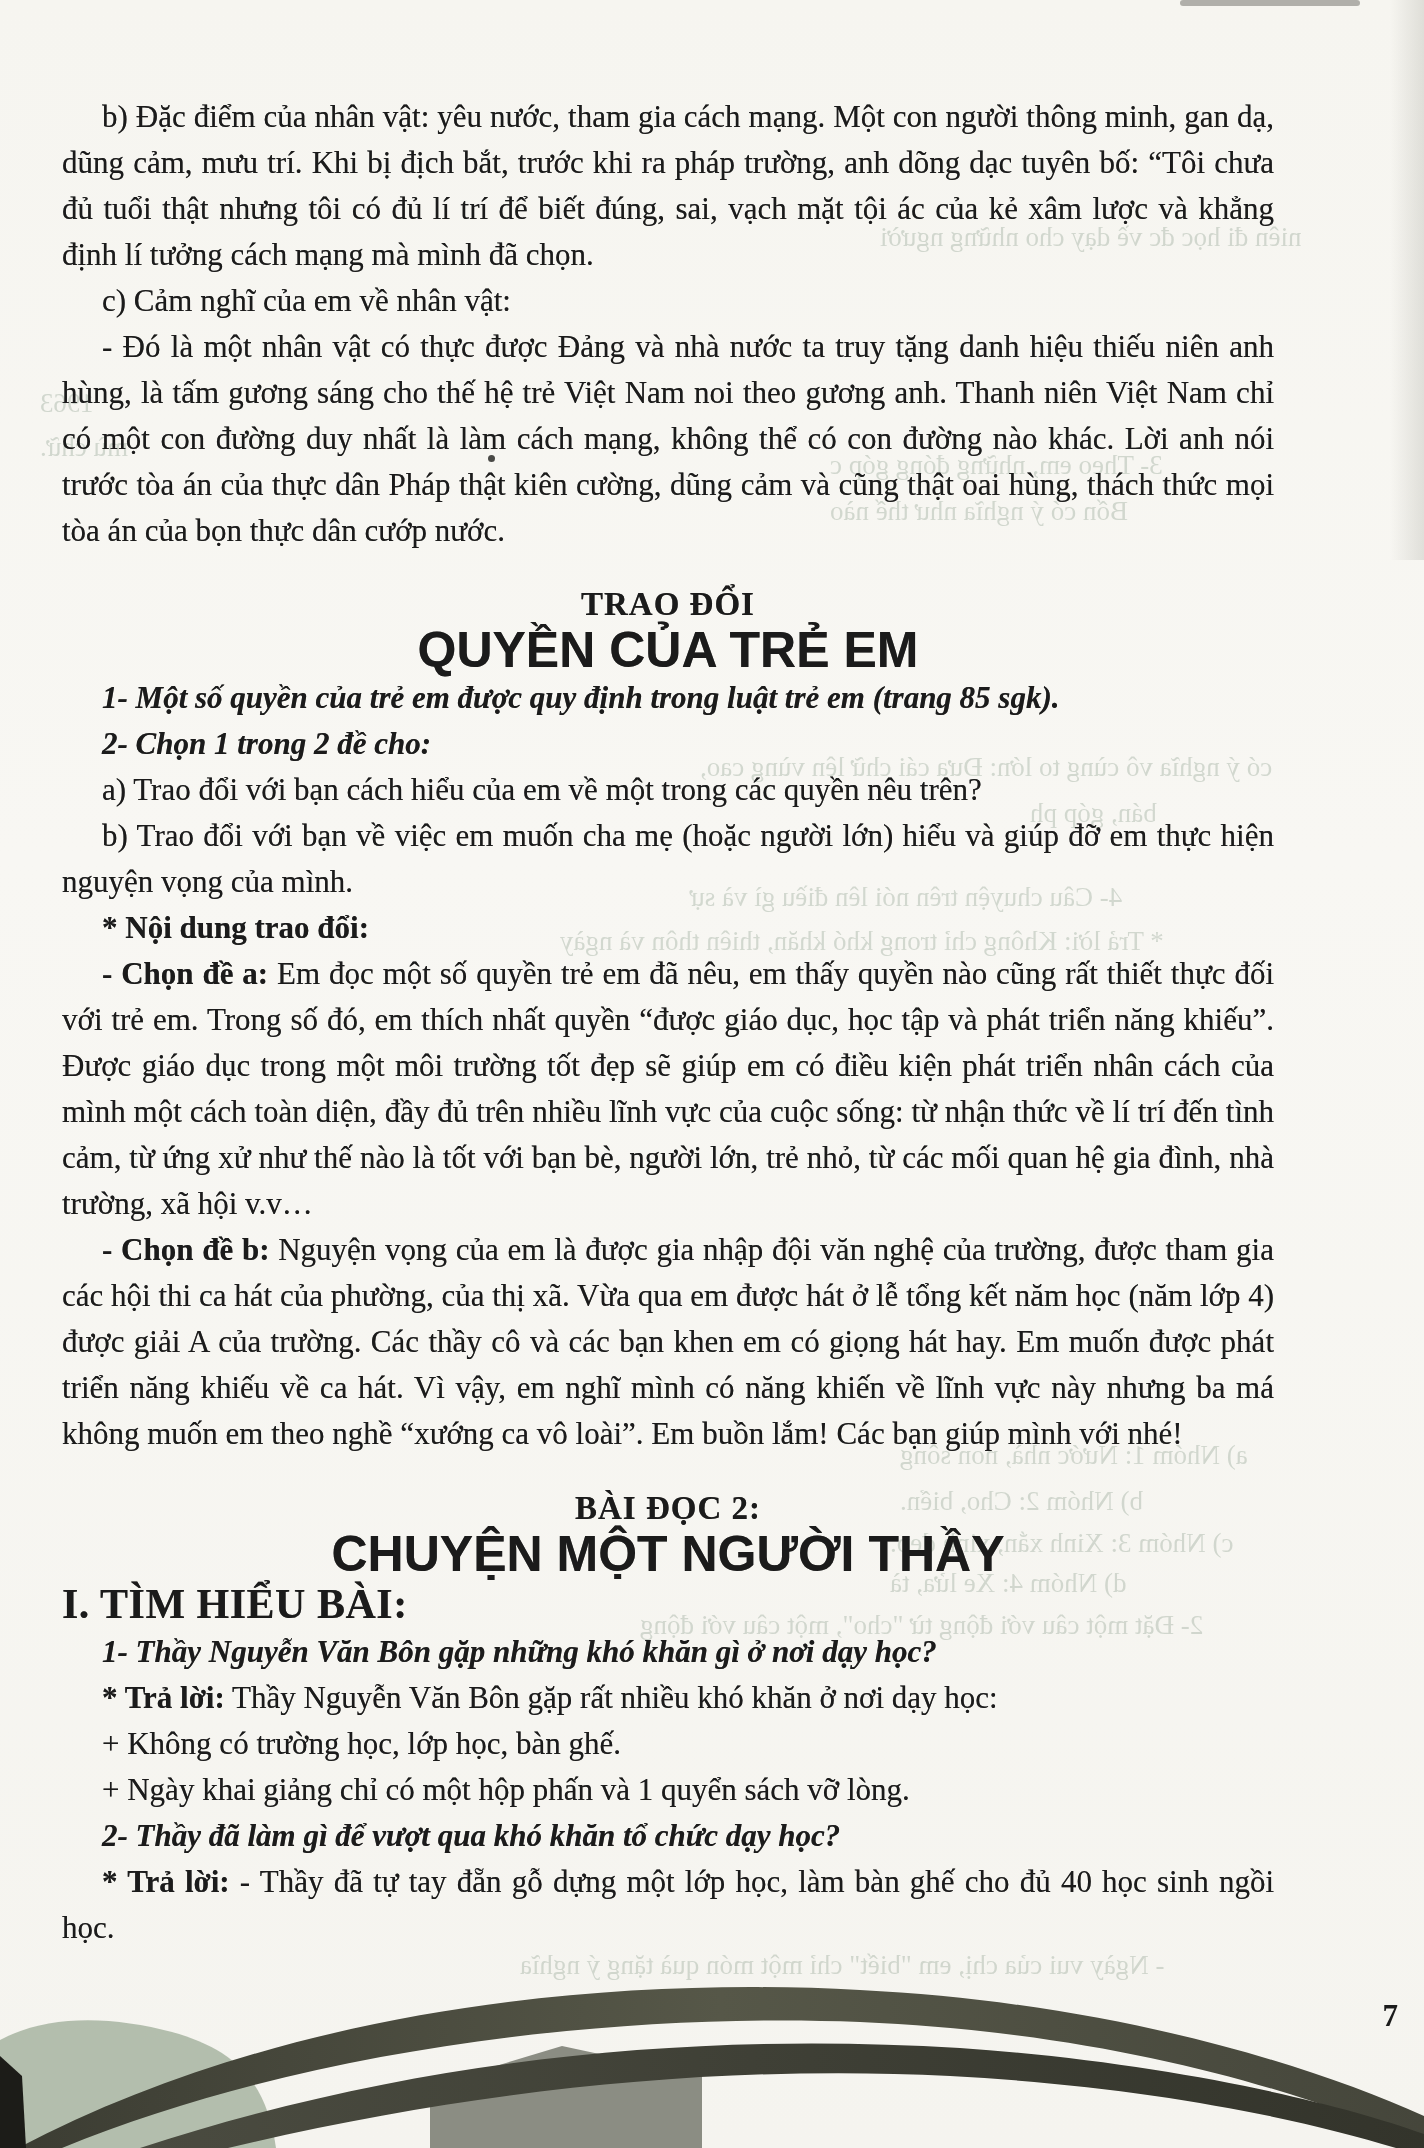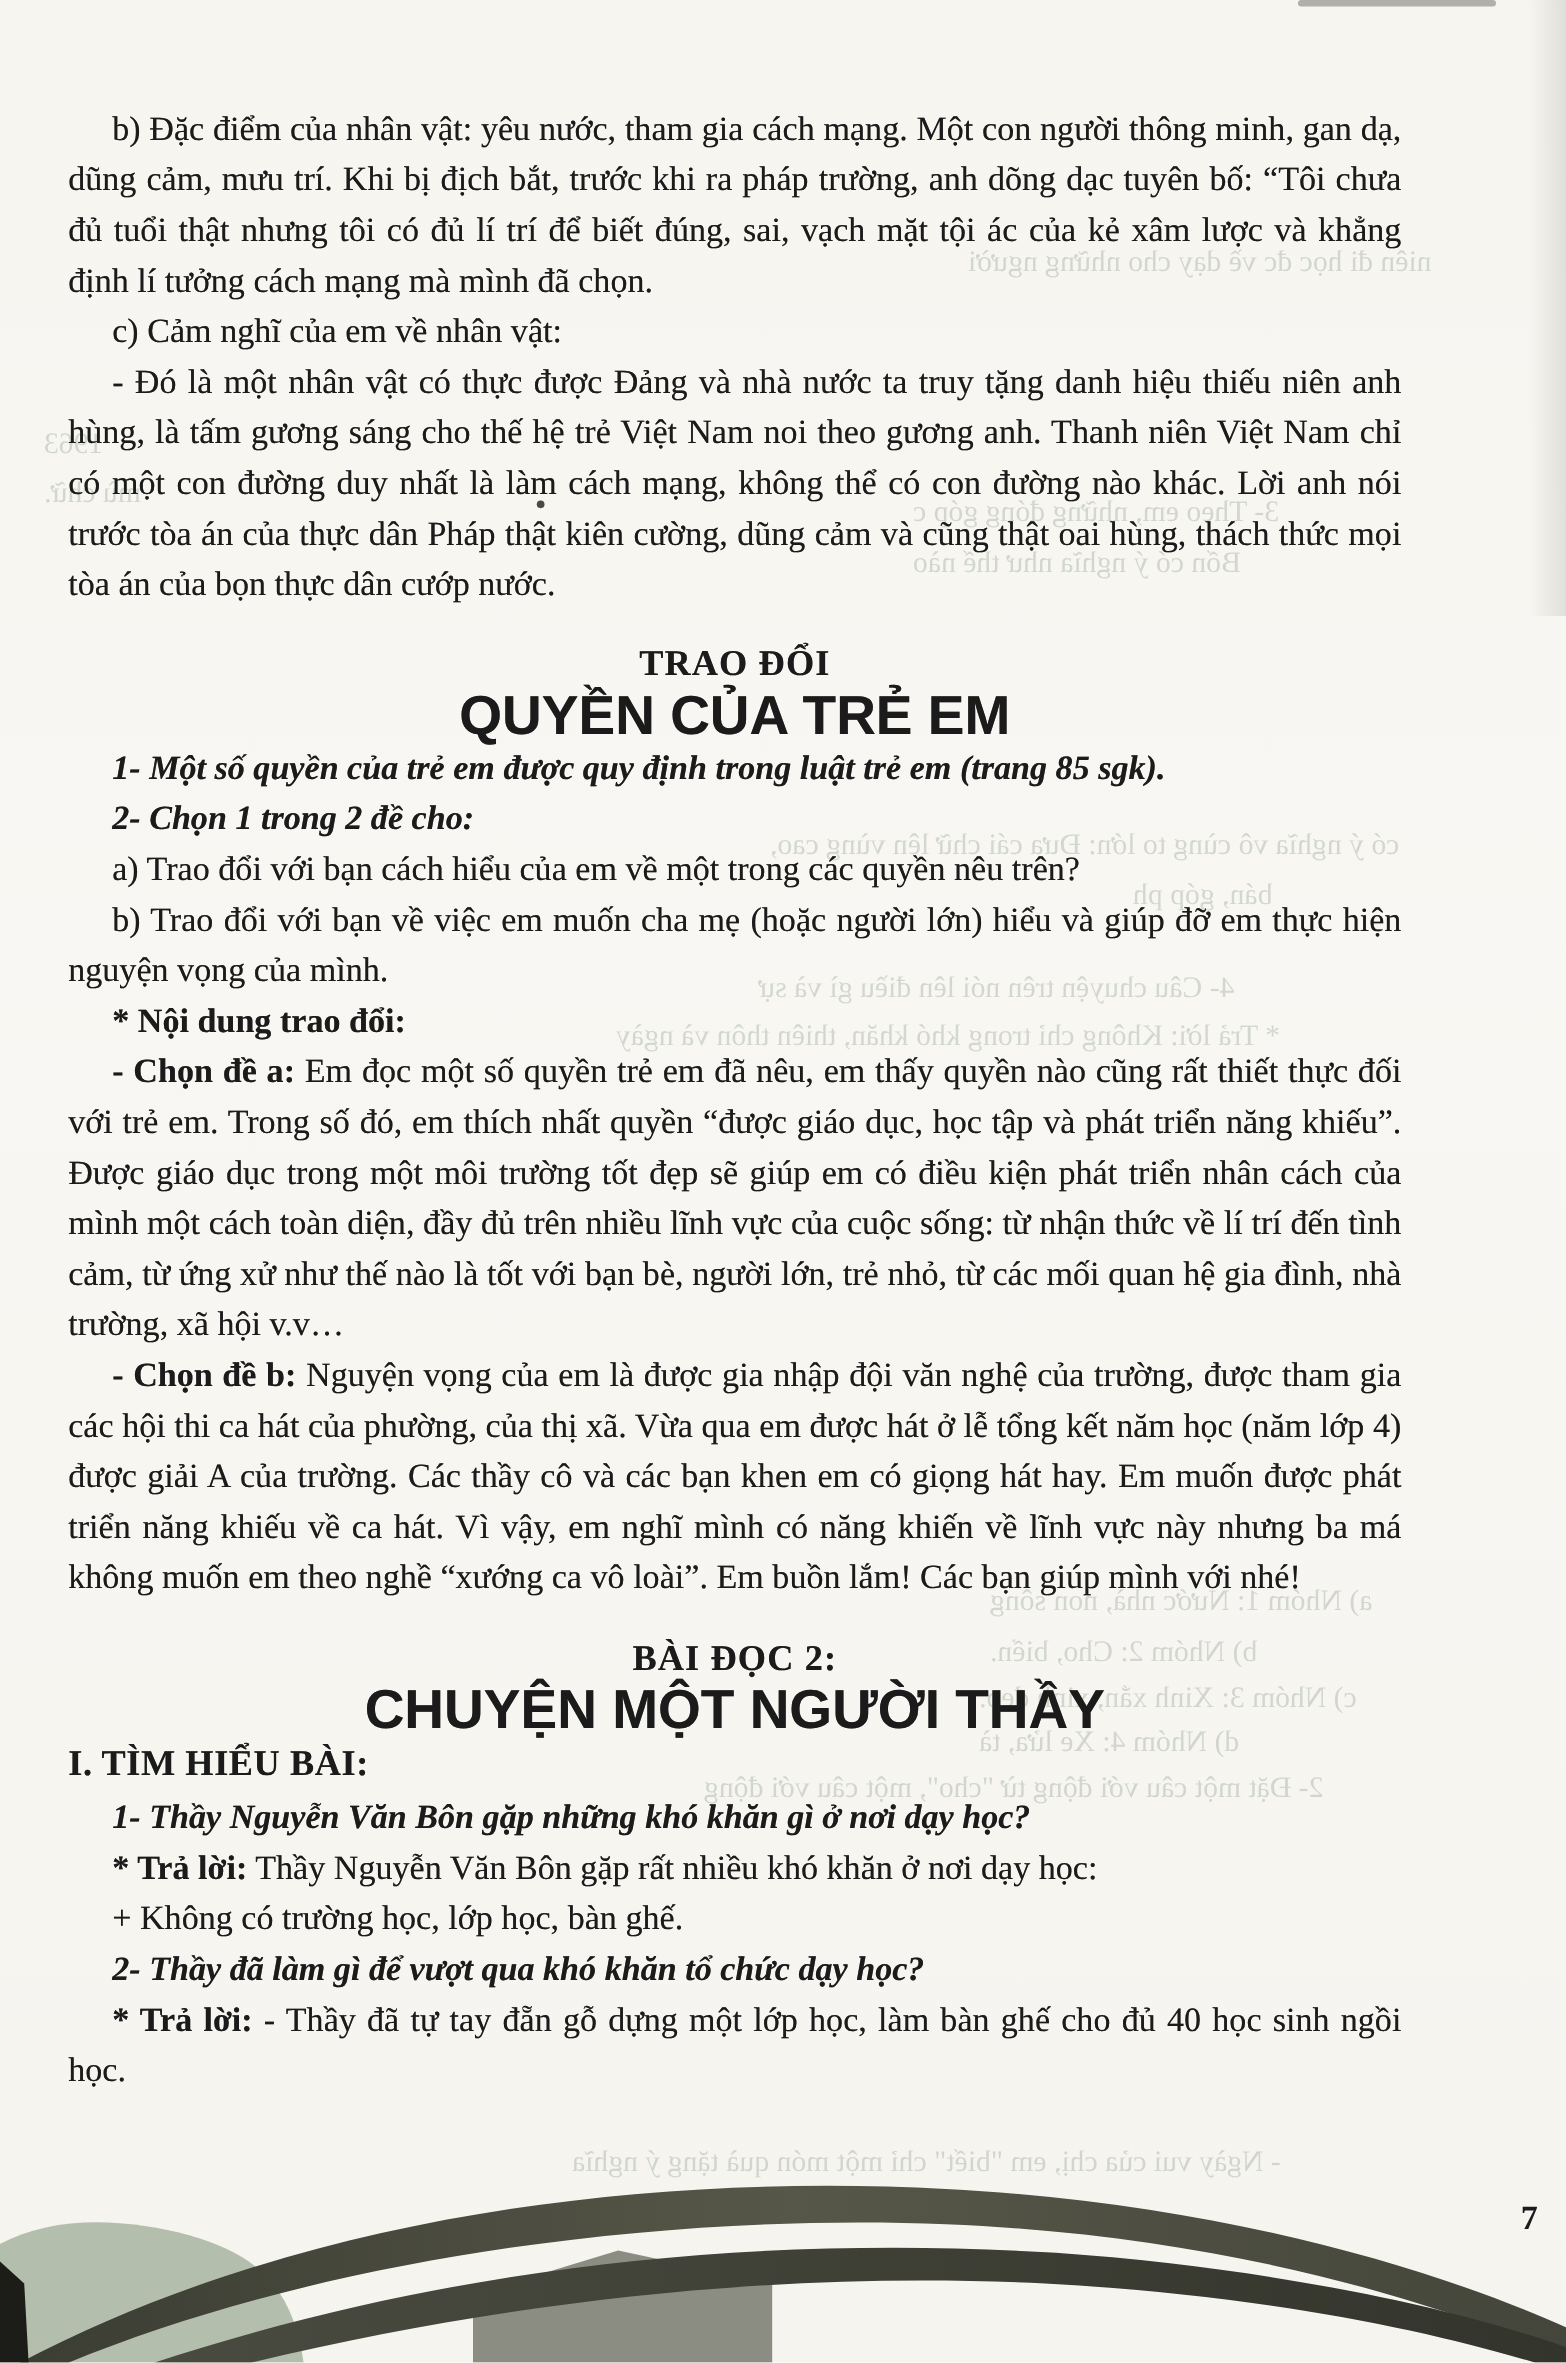"I. TÌM HIỂU BÀI:" .section-head { font-size: 33px -> 42px }
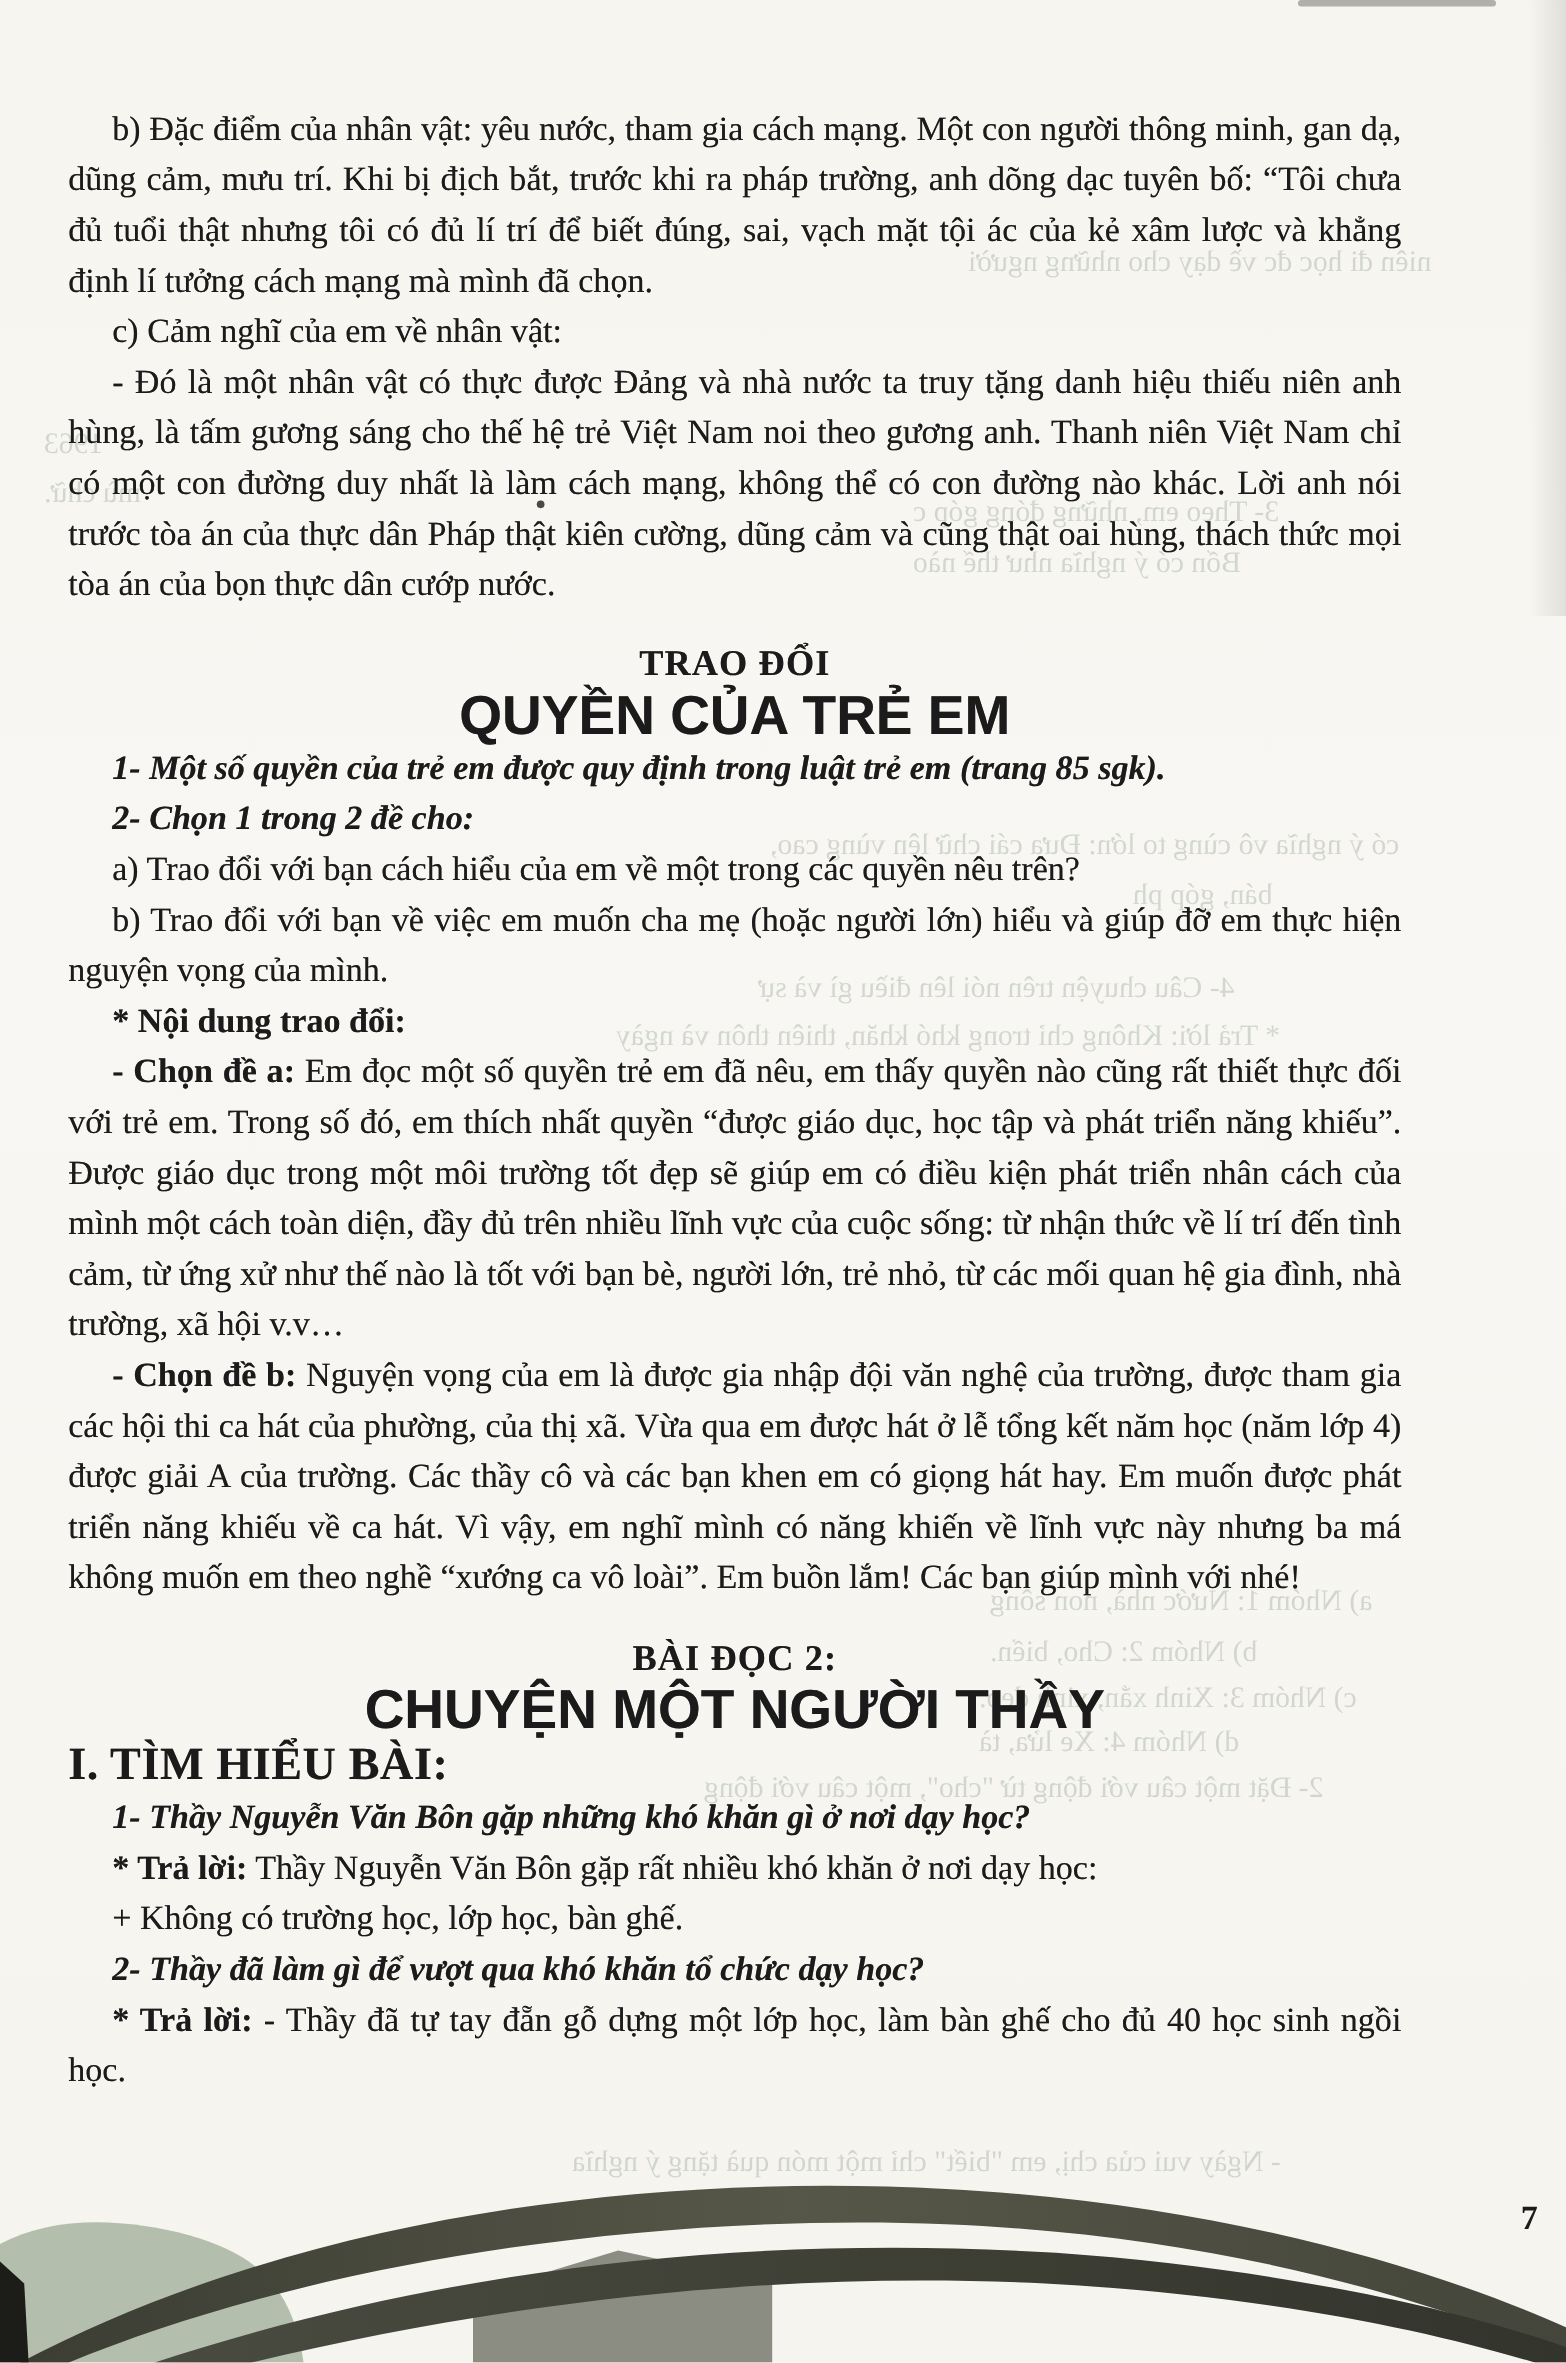"+ Ngày khai giảng chỉ" p.para { html: none -> <p>+ Ngày khai giảng chỉ có một hộp phấn và 1 quyển sách vỡ lòng.</p> }
